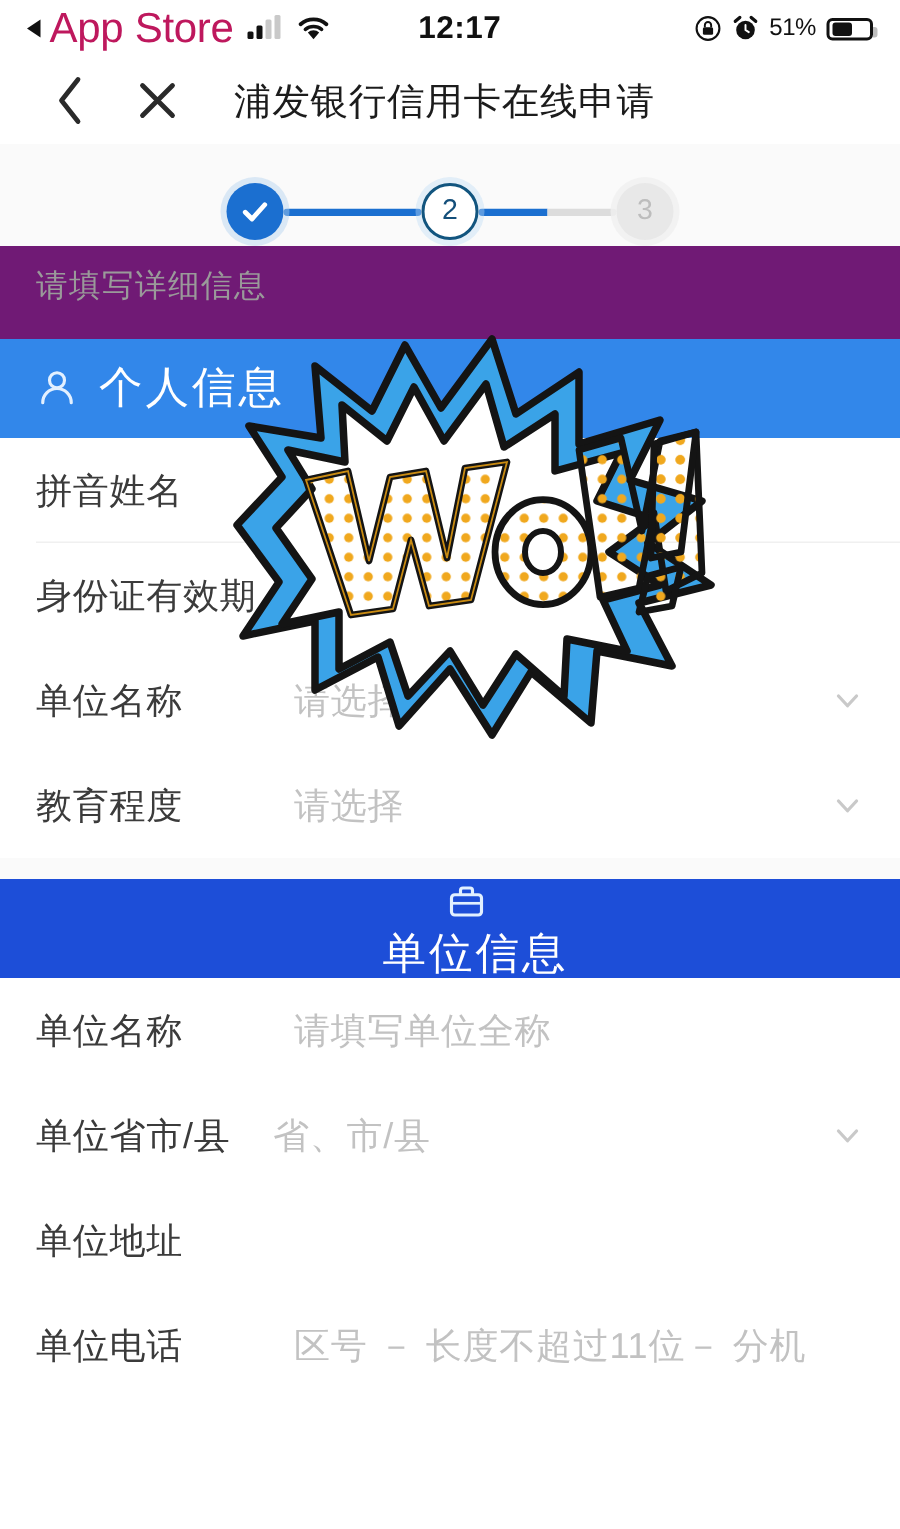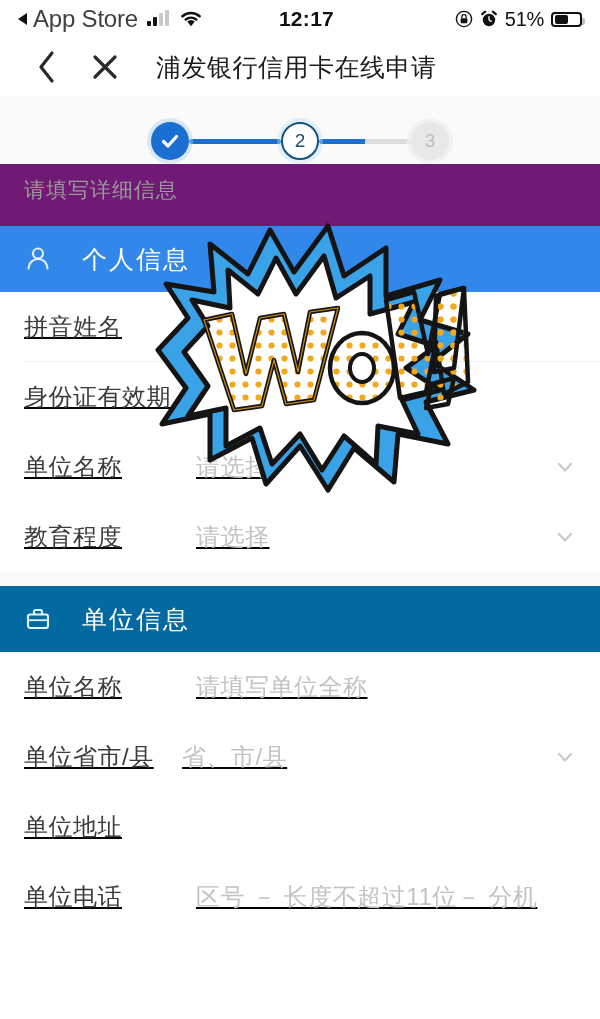"App Store" .sb-appname { color: #404040 -> #be185d; font-size: 24px -> 28px }
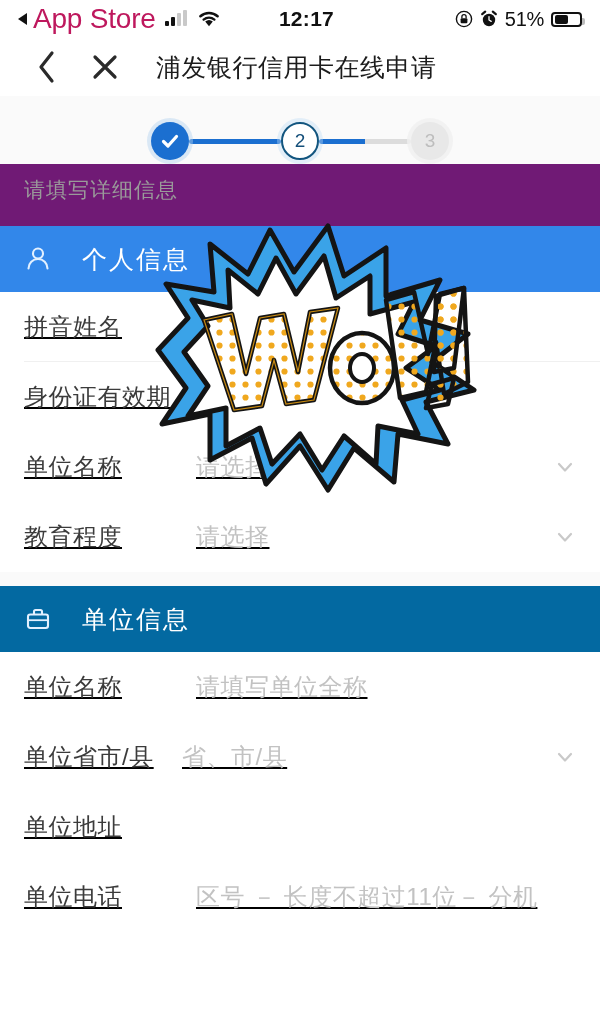"51%" .sb-batt-pct { font-size: 20px -> 16px }
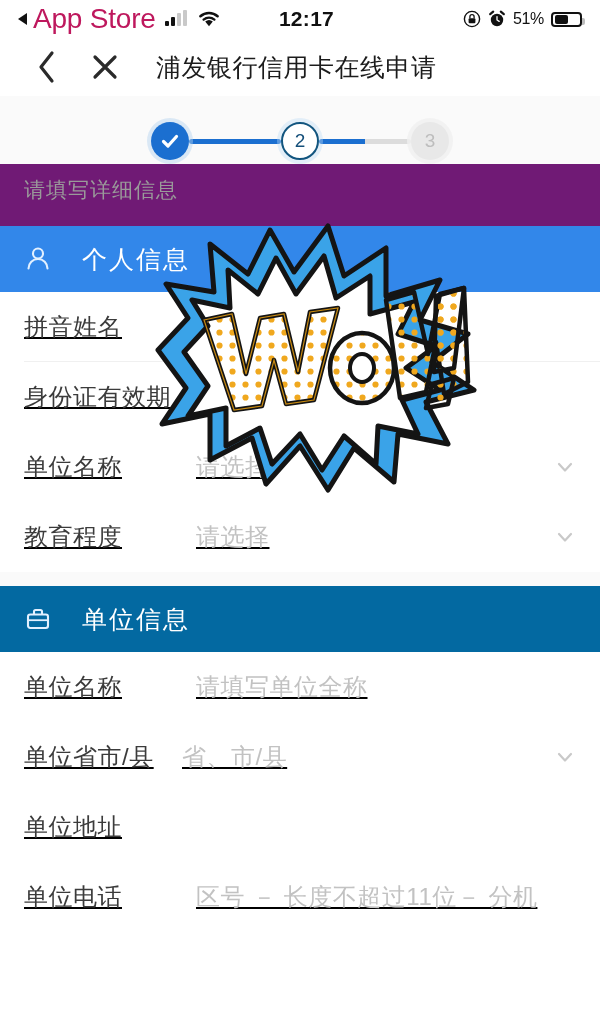"个人信息" .section-title { font-size: 25px -> 29px; margin-left: 28px -> 12px }
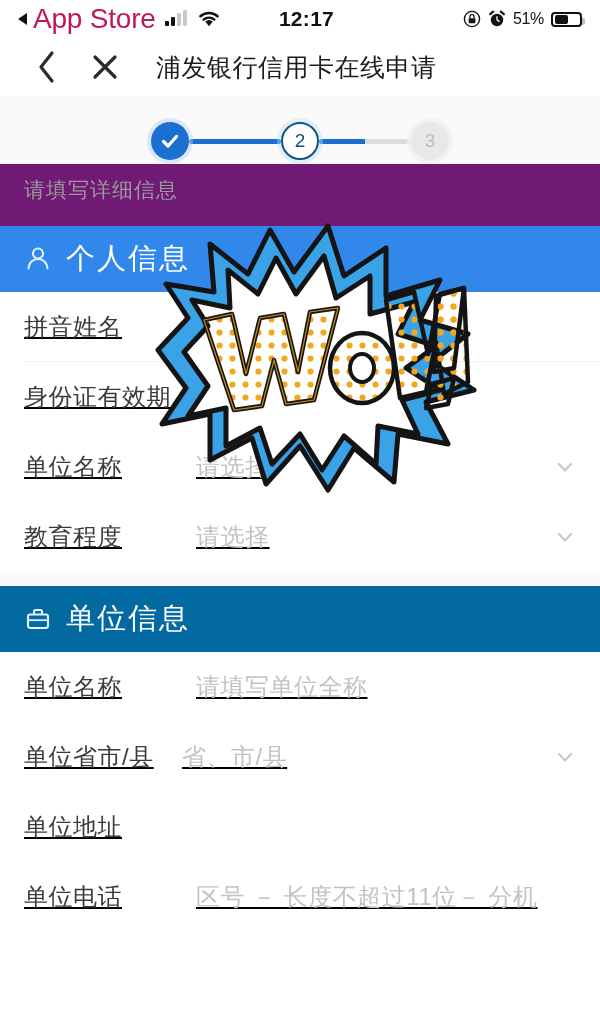"拼音姓名" .form-rows { text-decoration: underline -> none }
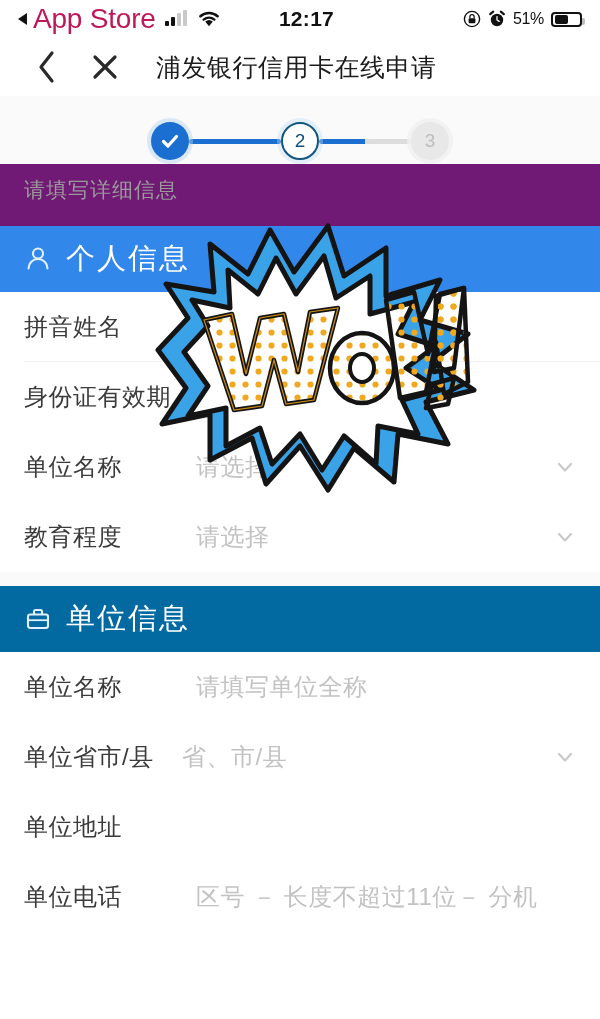"单位信息" div.section-header { background: #0369a1 -> #1d4ed8; flex-direction: none -> column }
